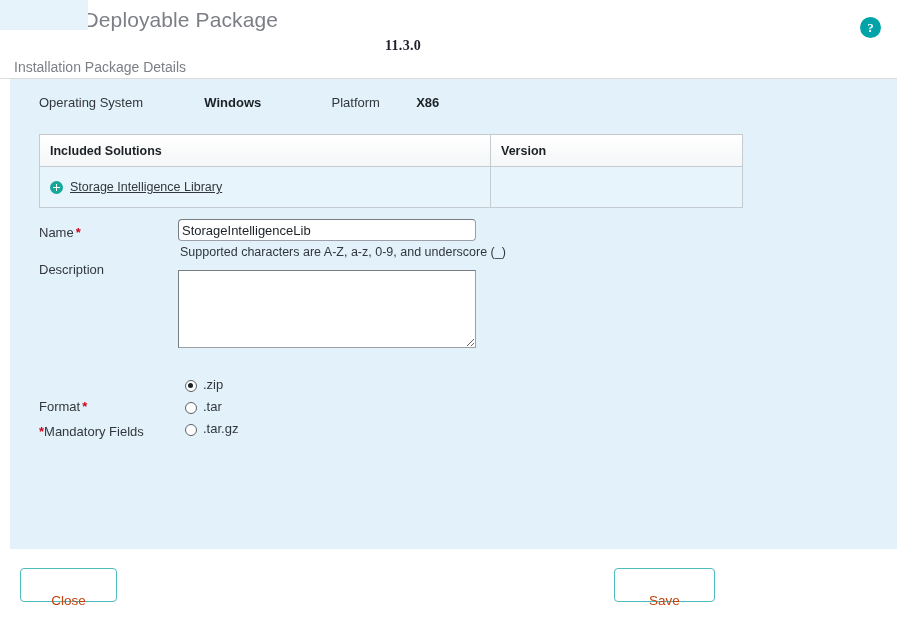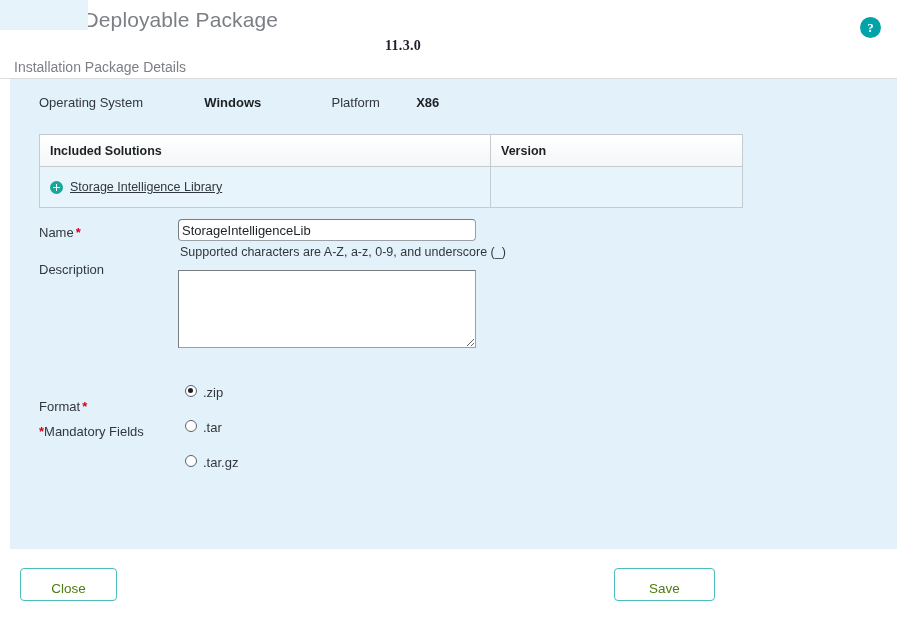".zip" .radio-item { align-items: flex-start -> flex-end; margin-top: 14px -> none }
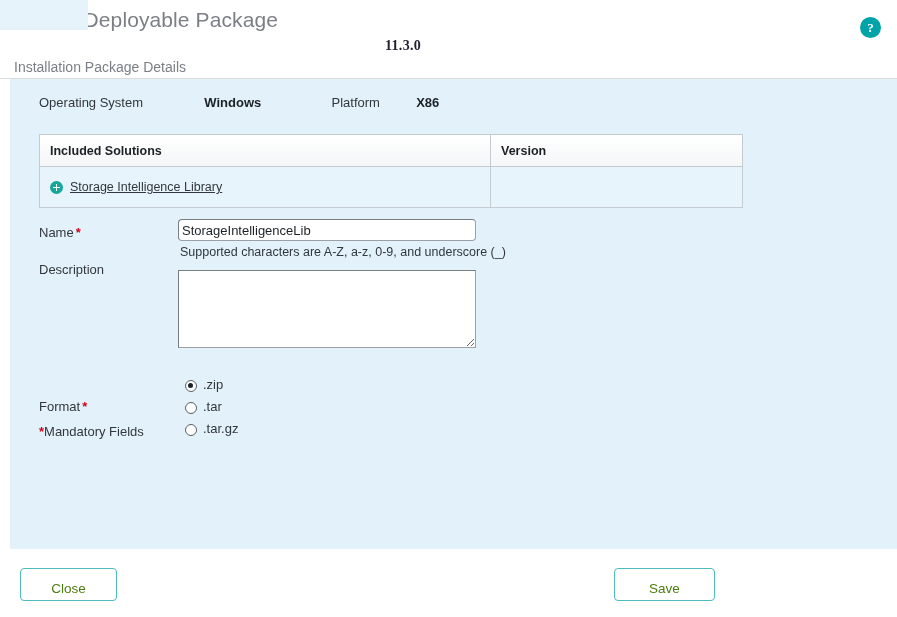"Close" .btn { color: #4d7c0f -> #c2410c; padding: 4px -> 16px }
